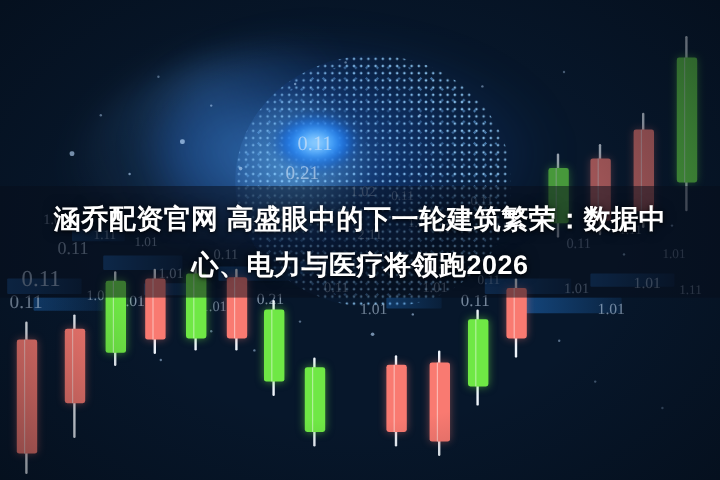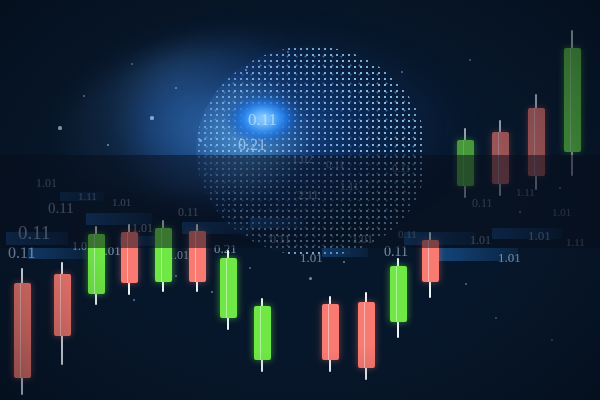"涵乔配资官网 高盛眼中的下一轮建筑繁荣：数据中" div { html: none -> <div> <div>涵乔配资官网 高盛眼中的下一轮建筑繁荣：数据中</div> <div>心、电力与医疗将领跑2026</div> </div> }
